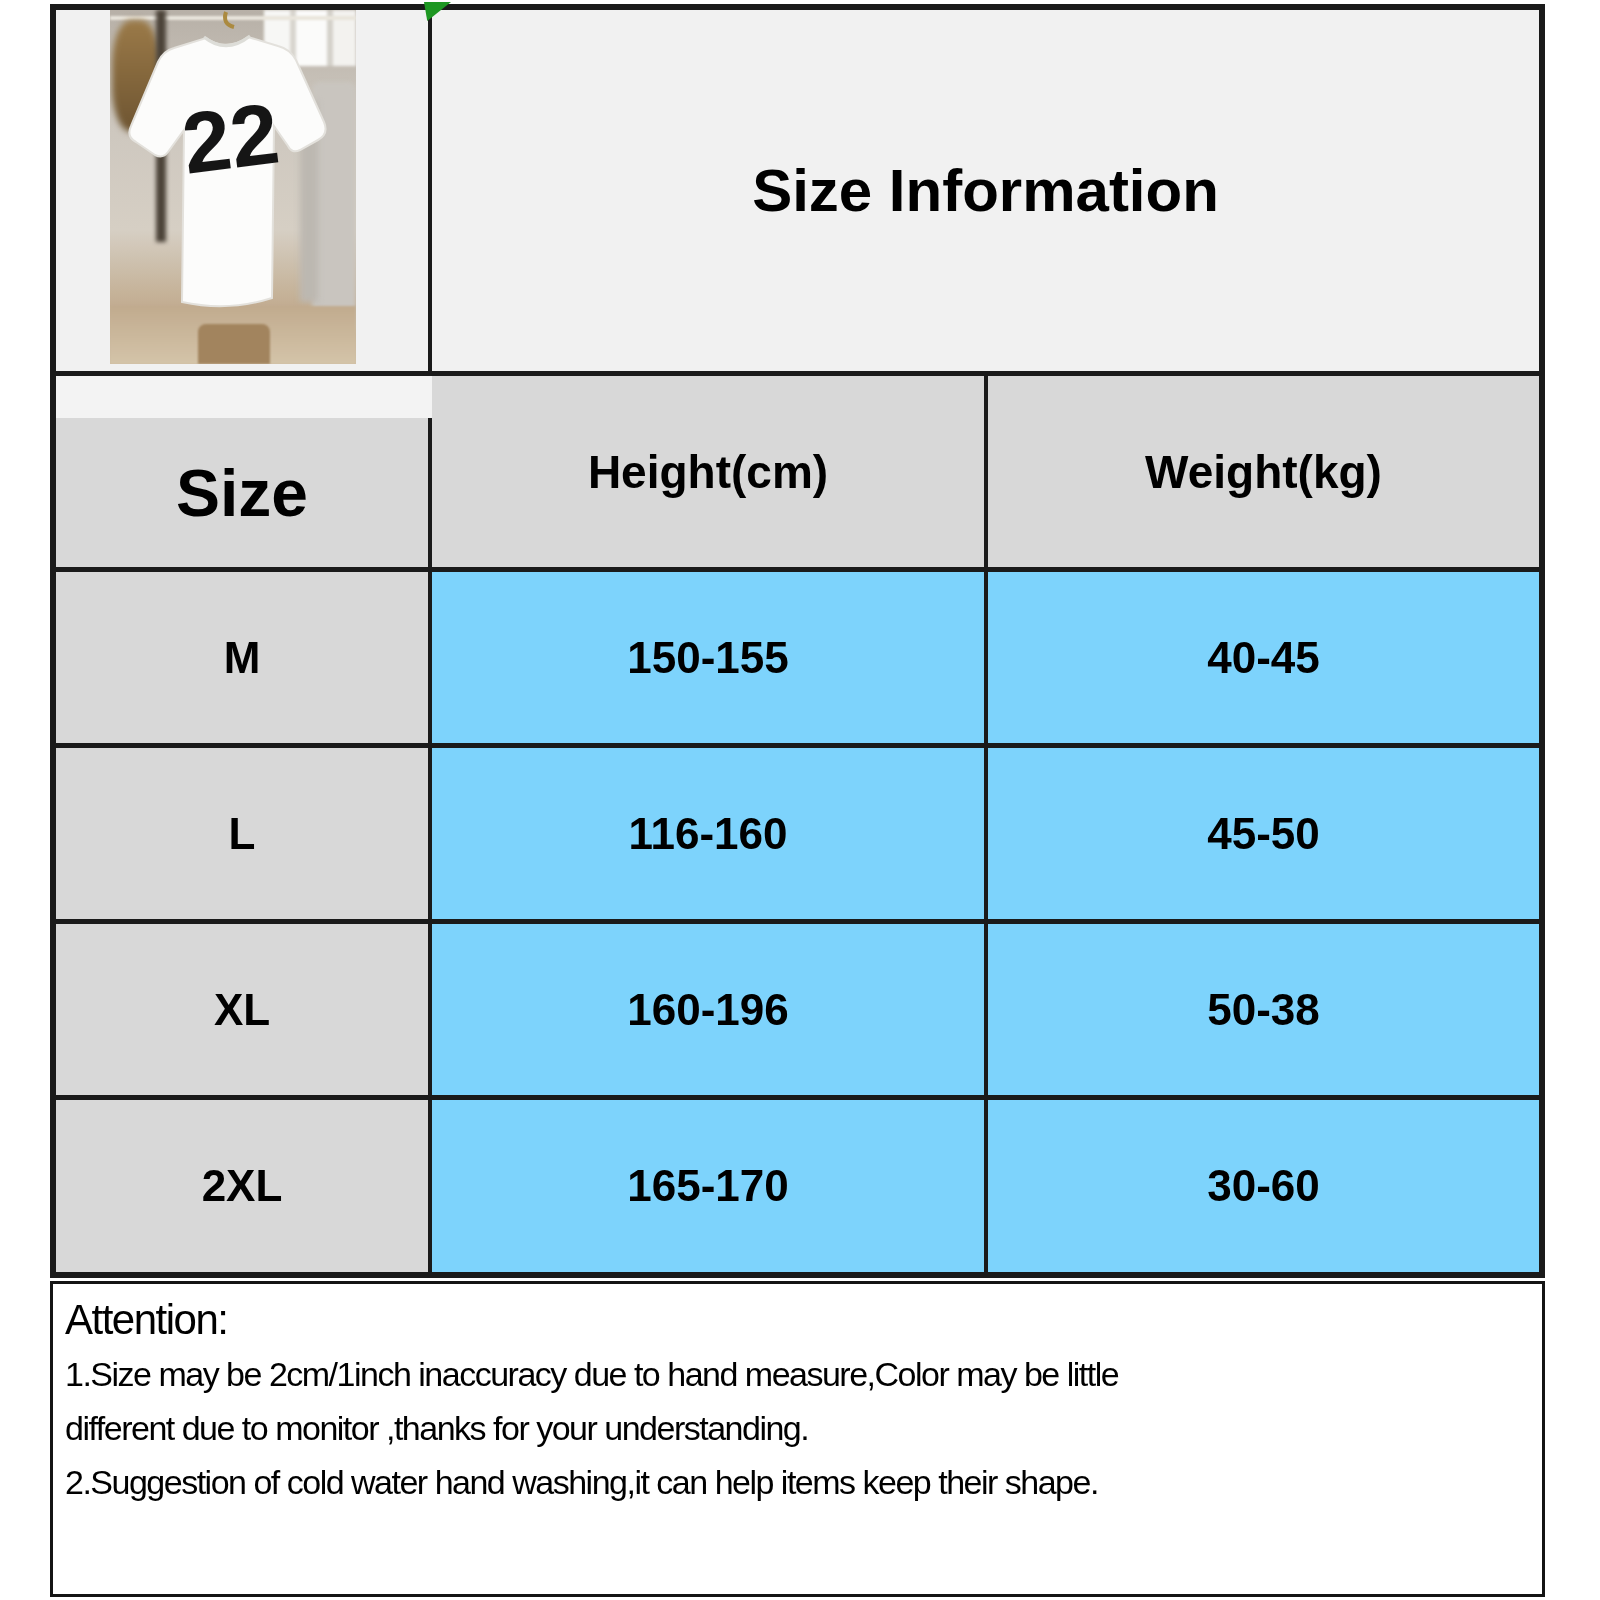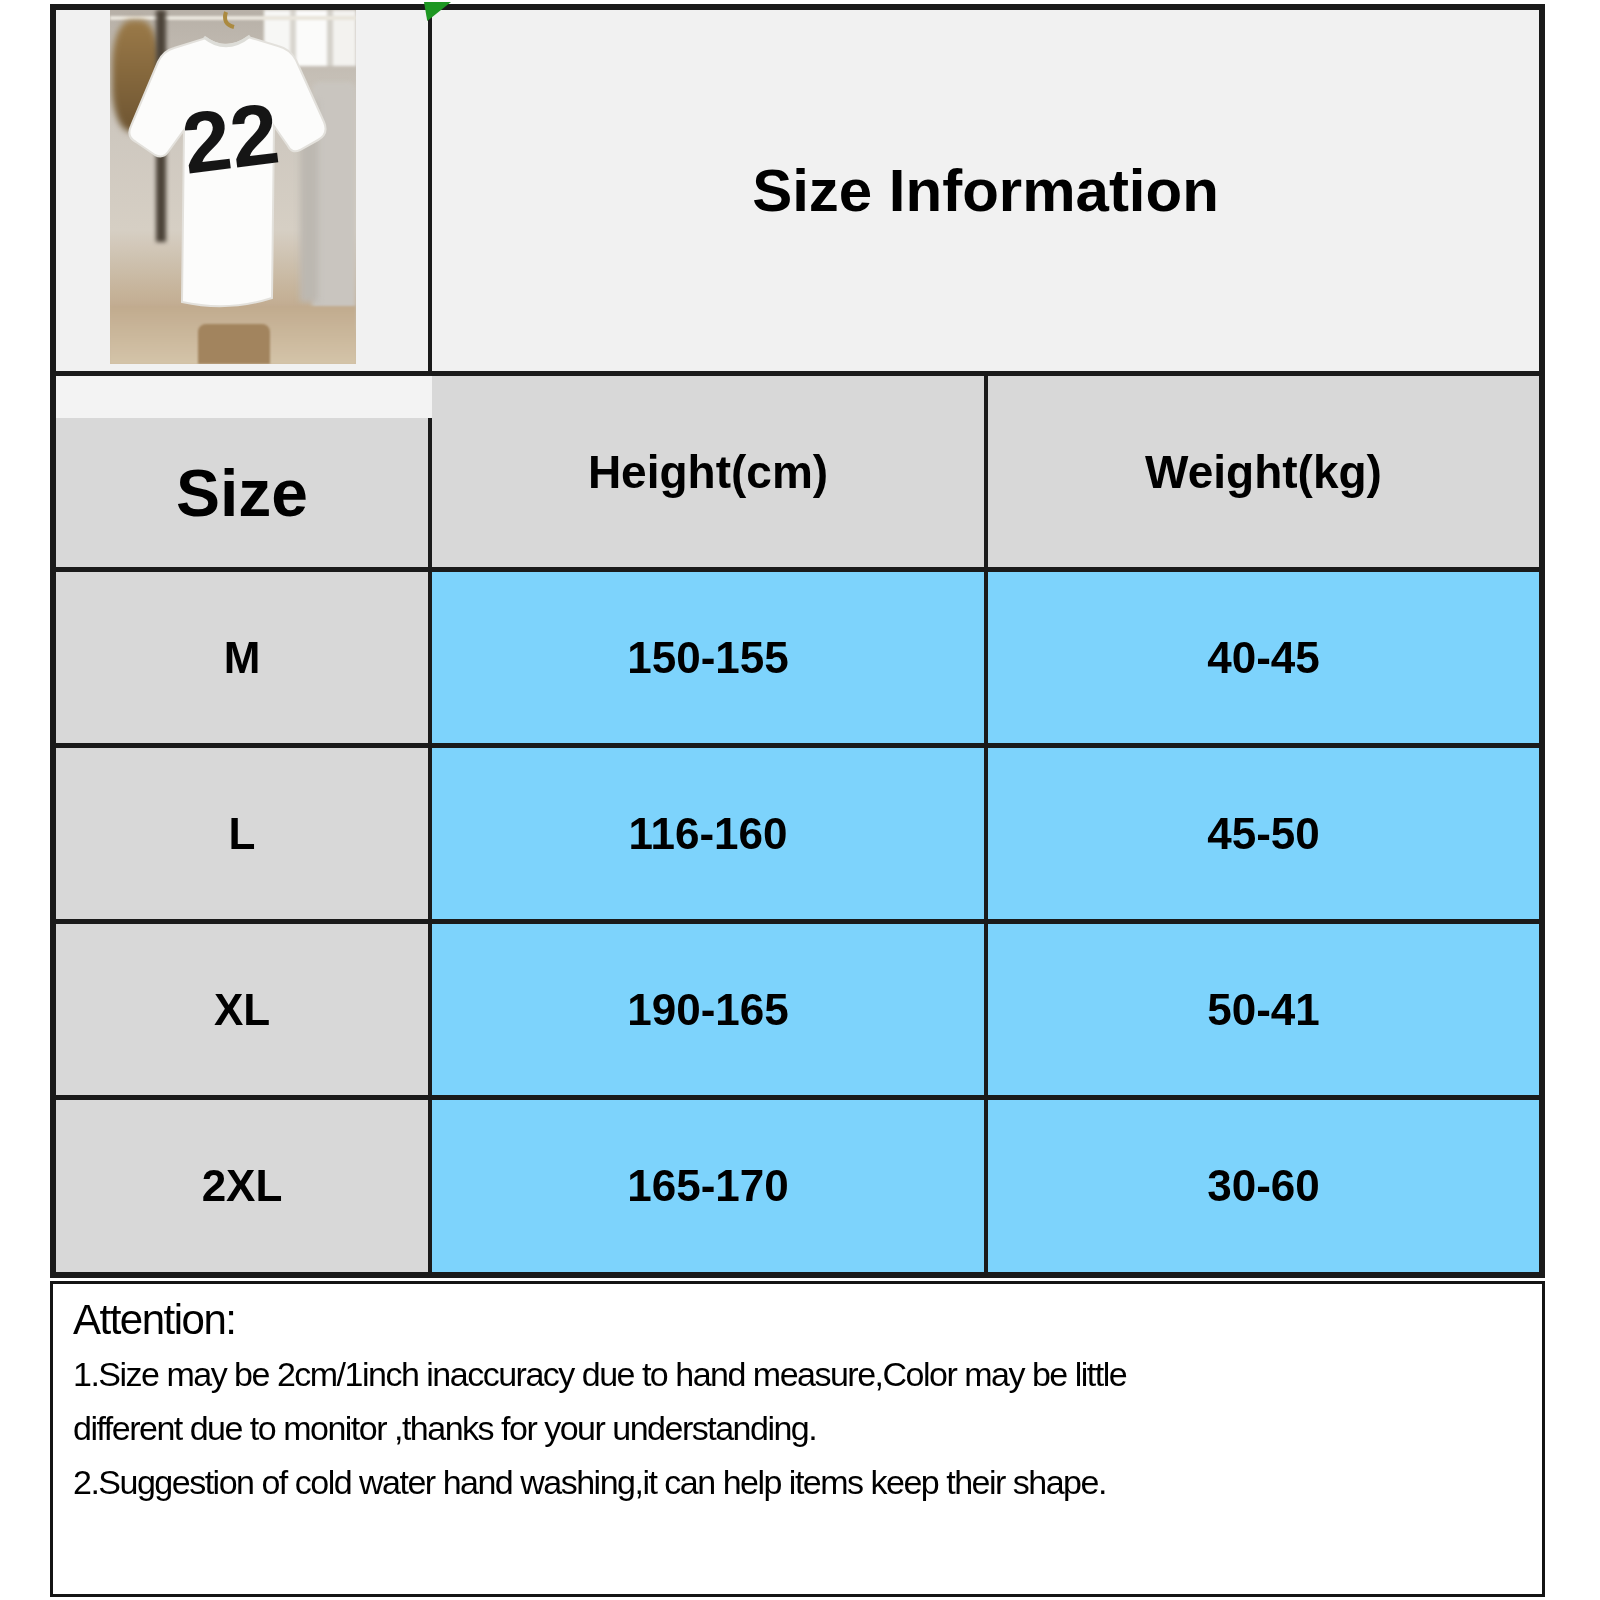"190-165" div.c { text: 190-165 -> 160-196 }
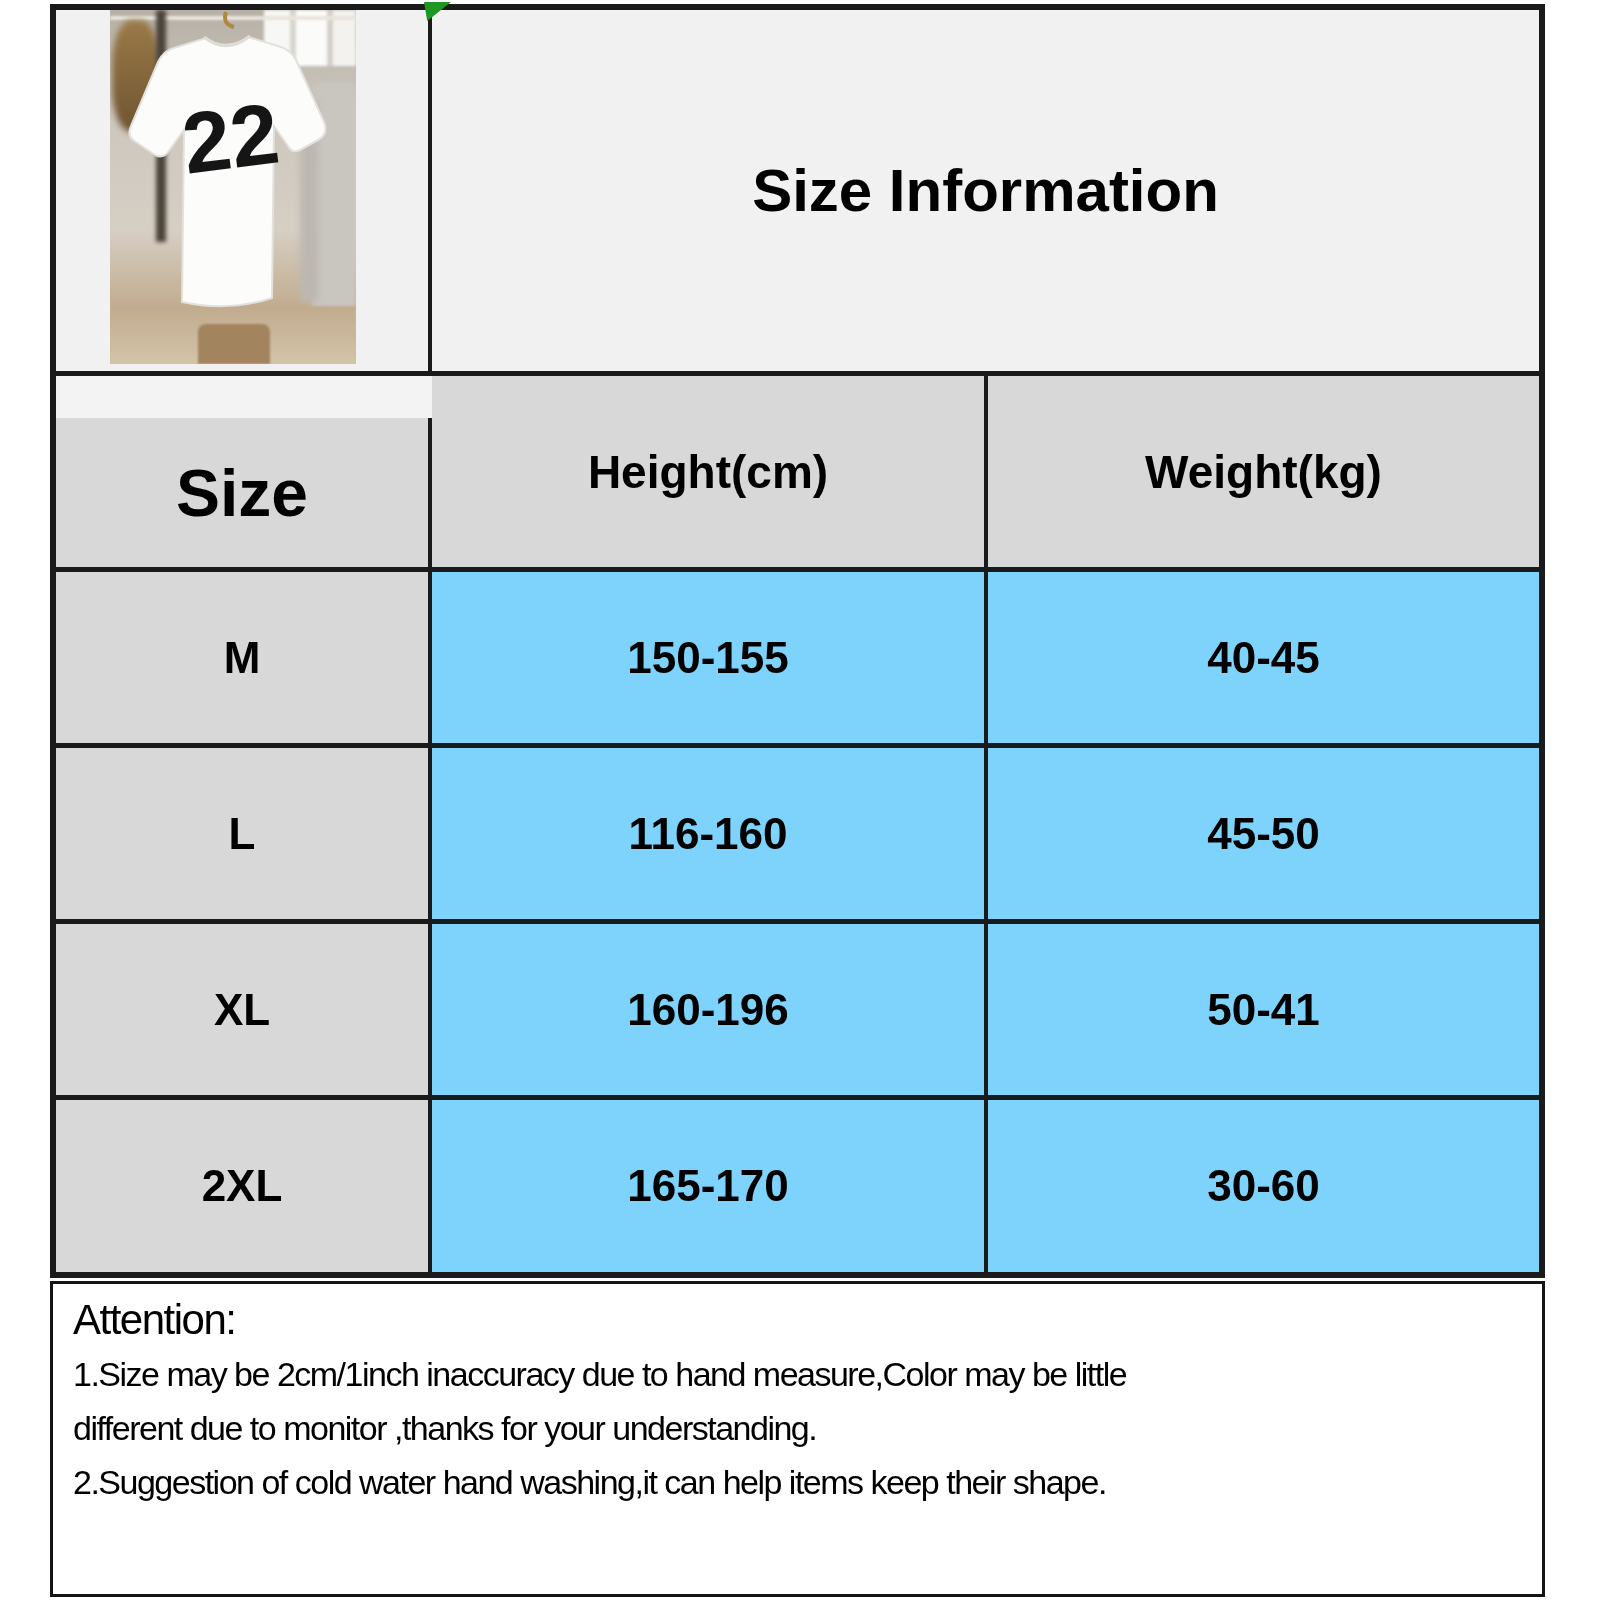"50-41" div.c { text: 50-41 -> 50-38 }
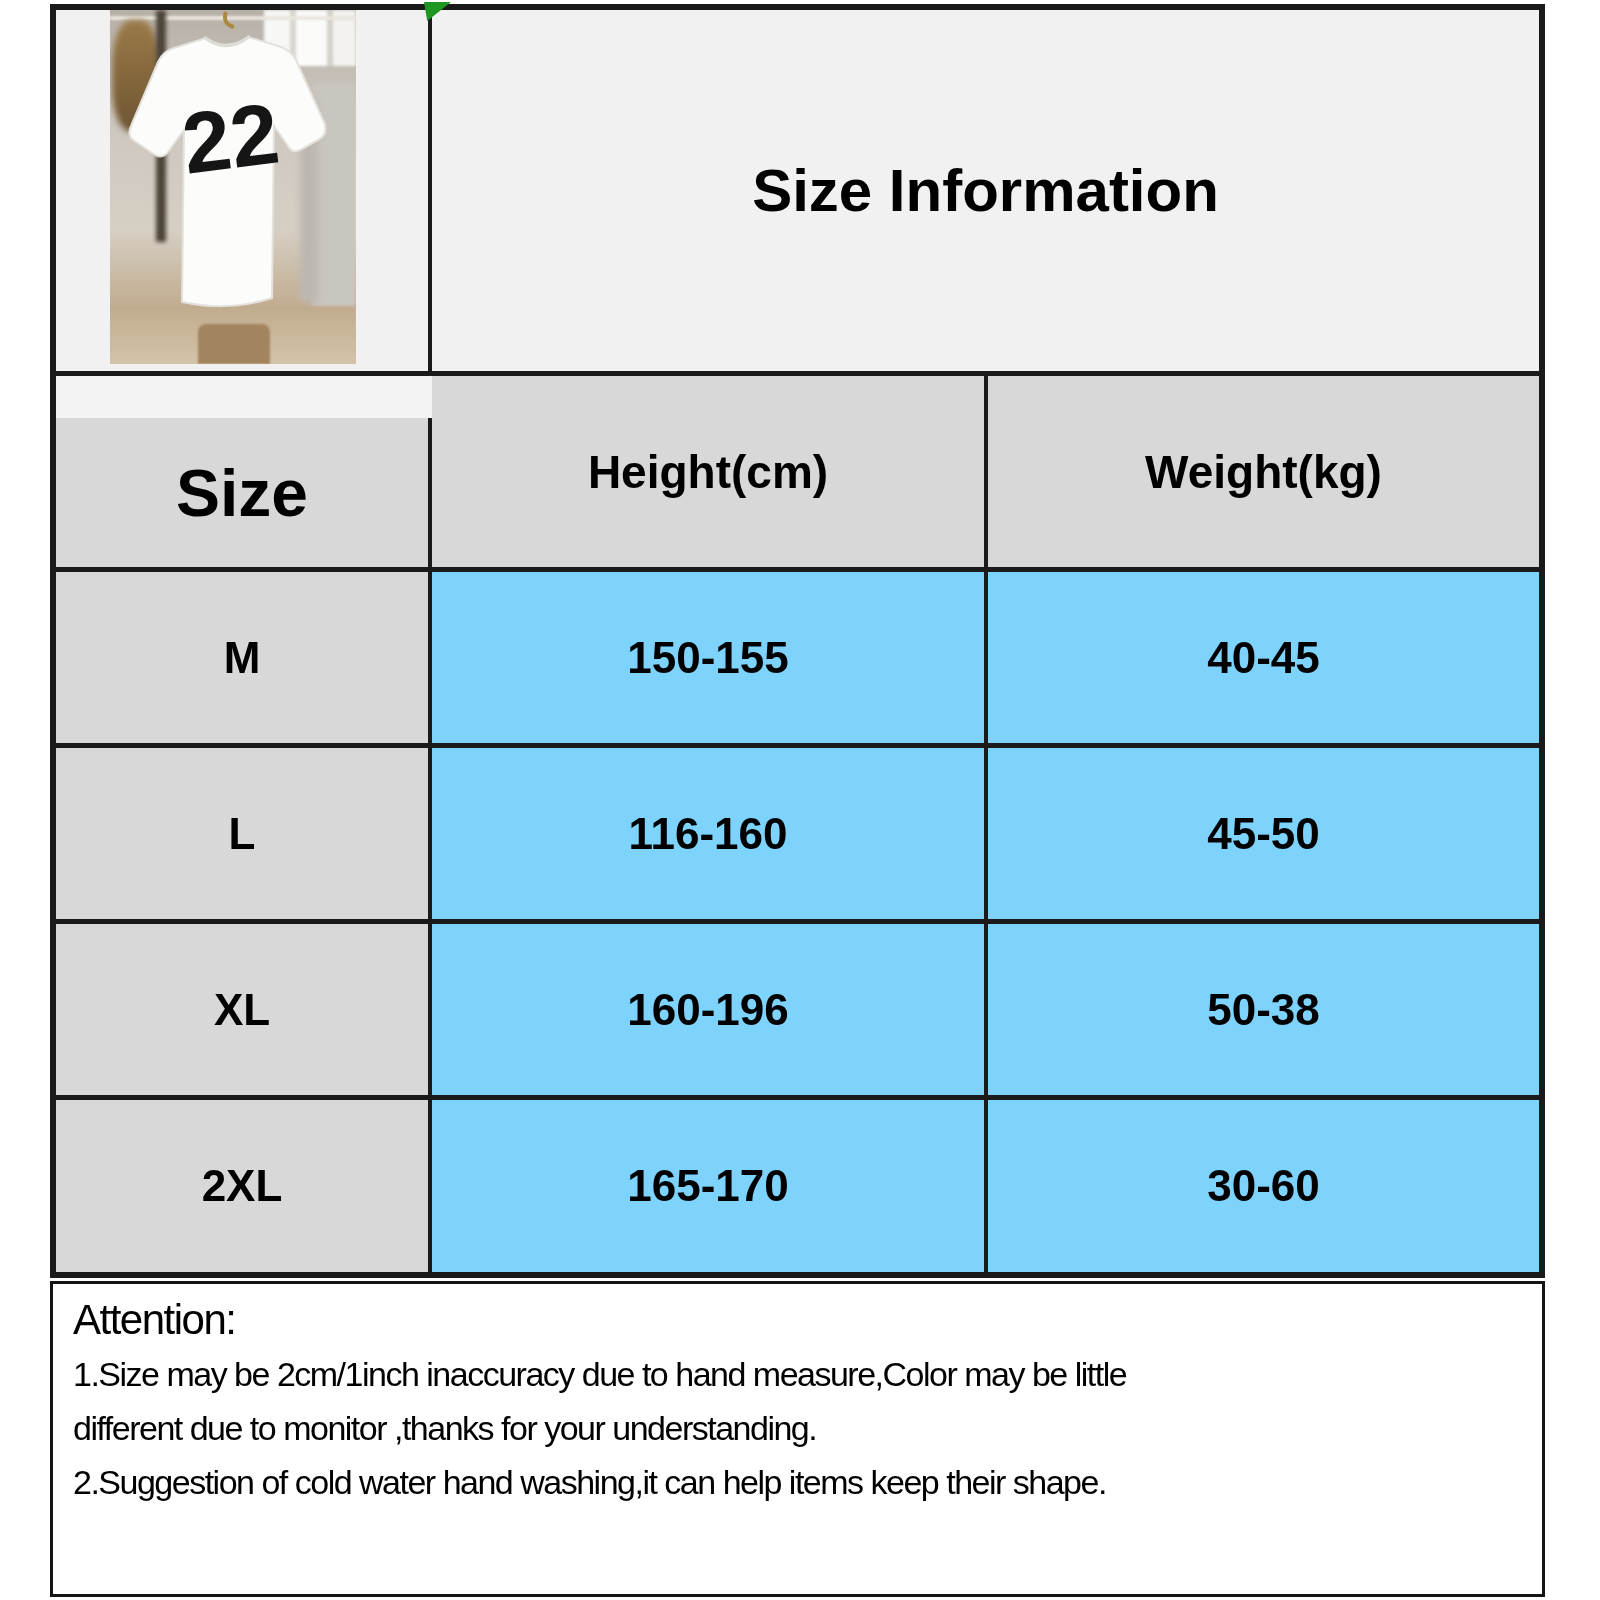"Attention:" .attention { padding: 9px 0 0 20px -> 9px 0 0 12px }
